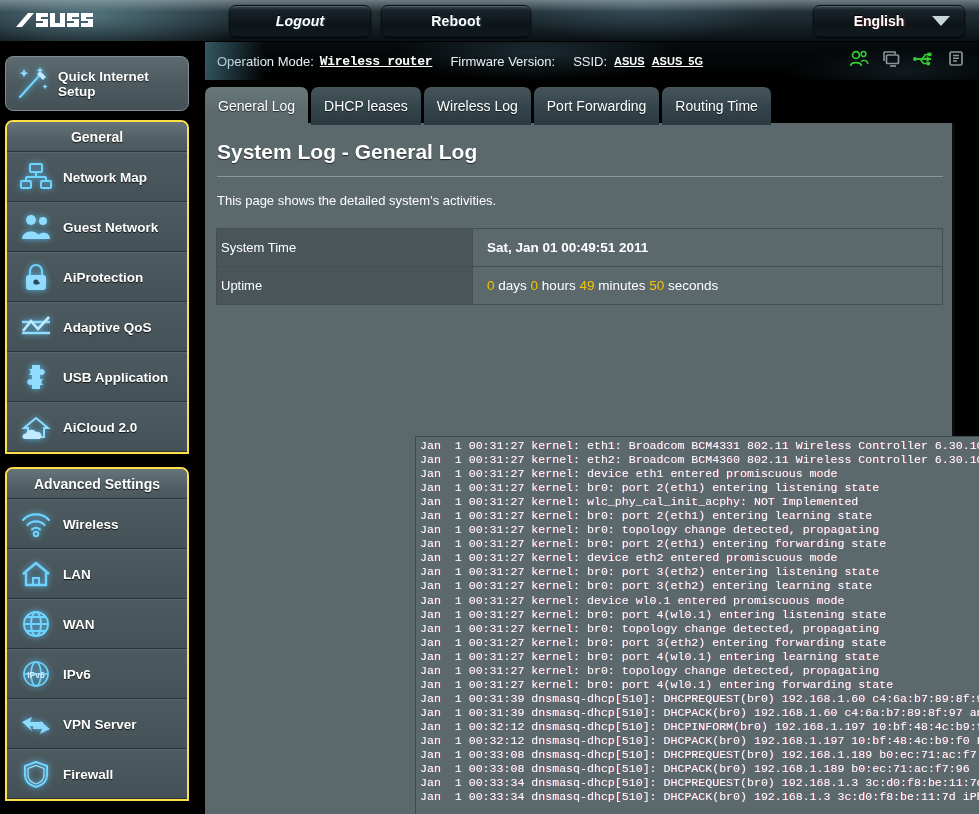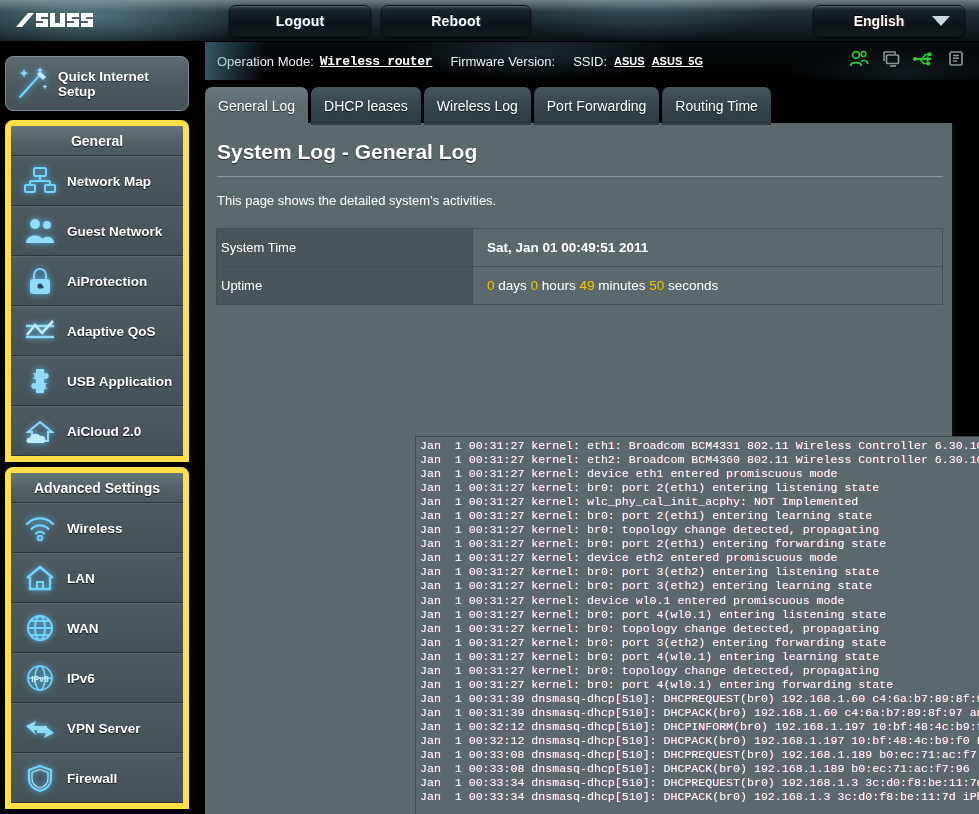"Logout" #btn-logout { font-style: none -> italic }
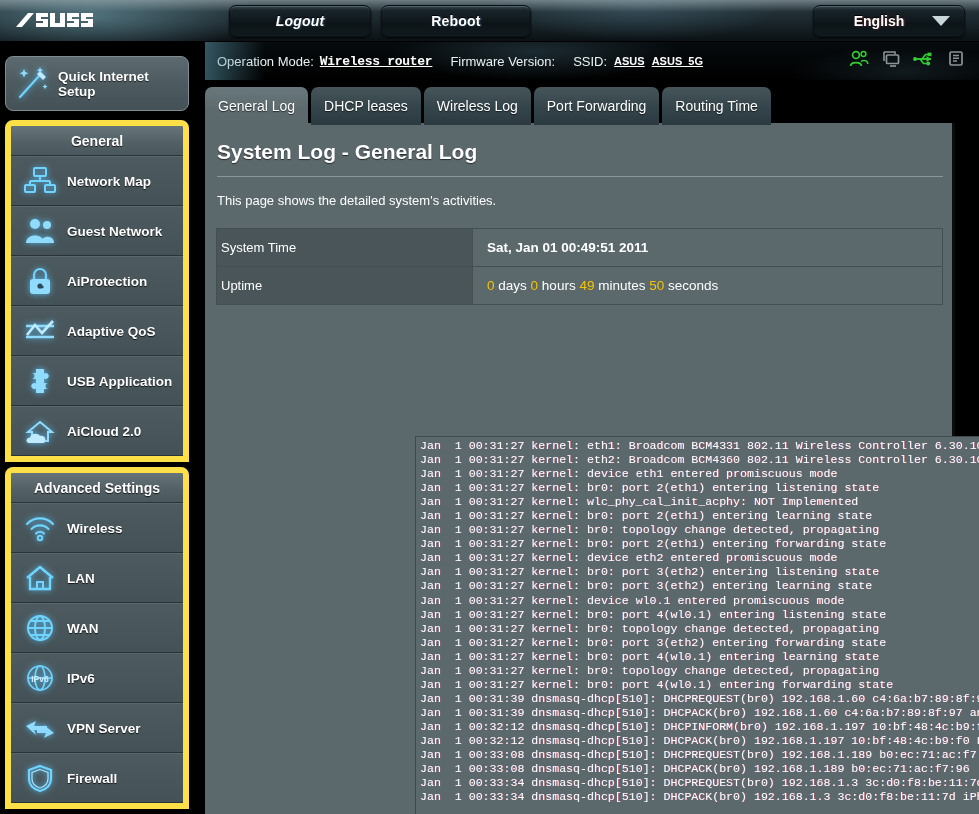"General" .menu-group { border: 6px solid #fde047 -> 2px solid #fde047 }
